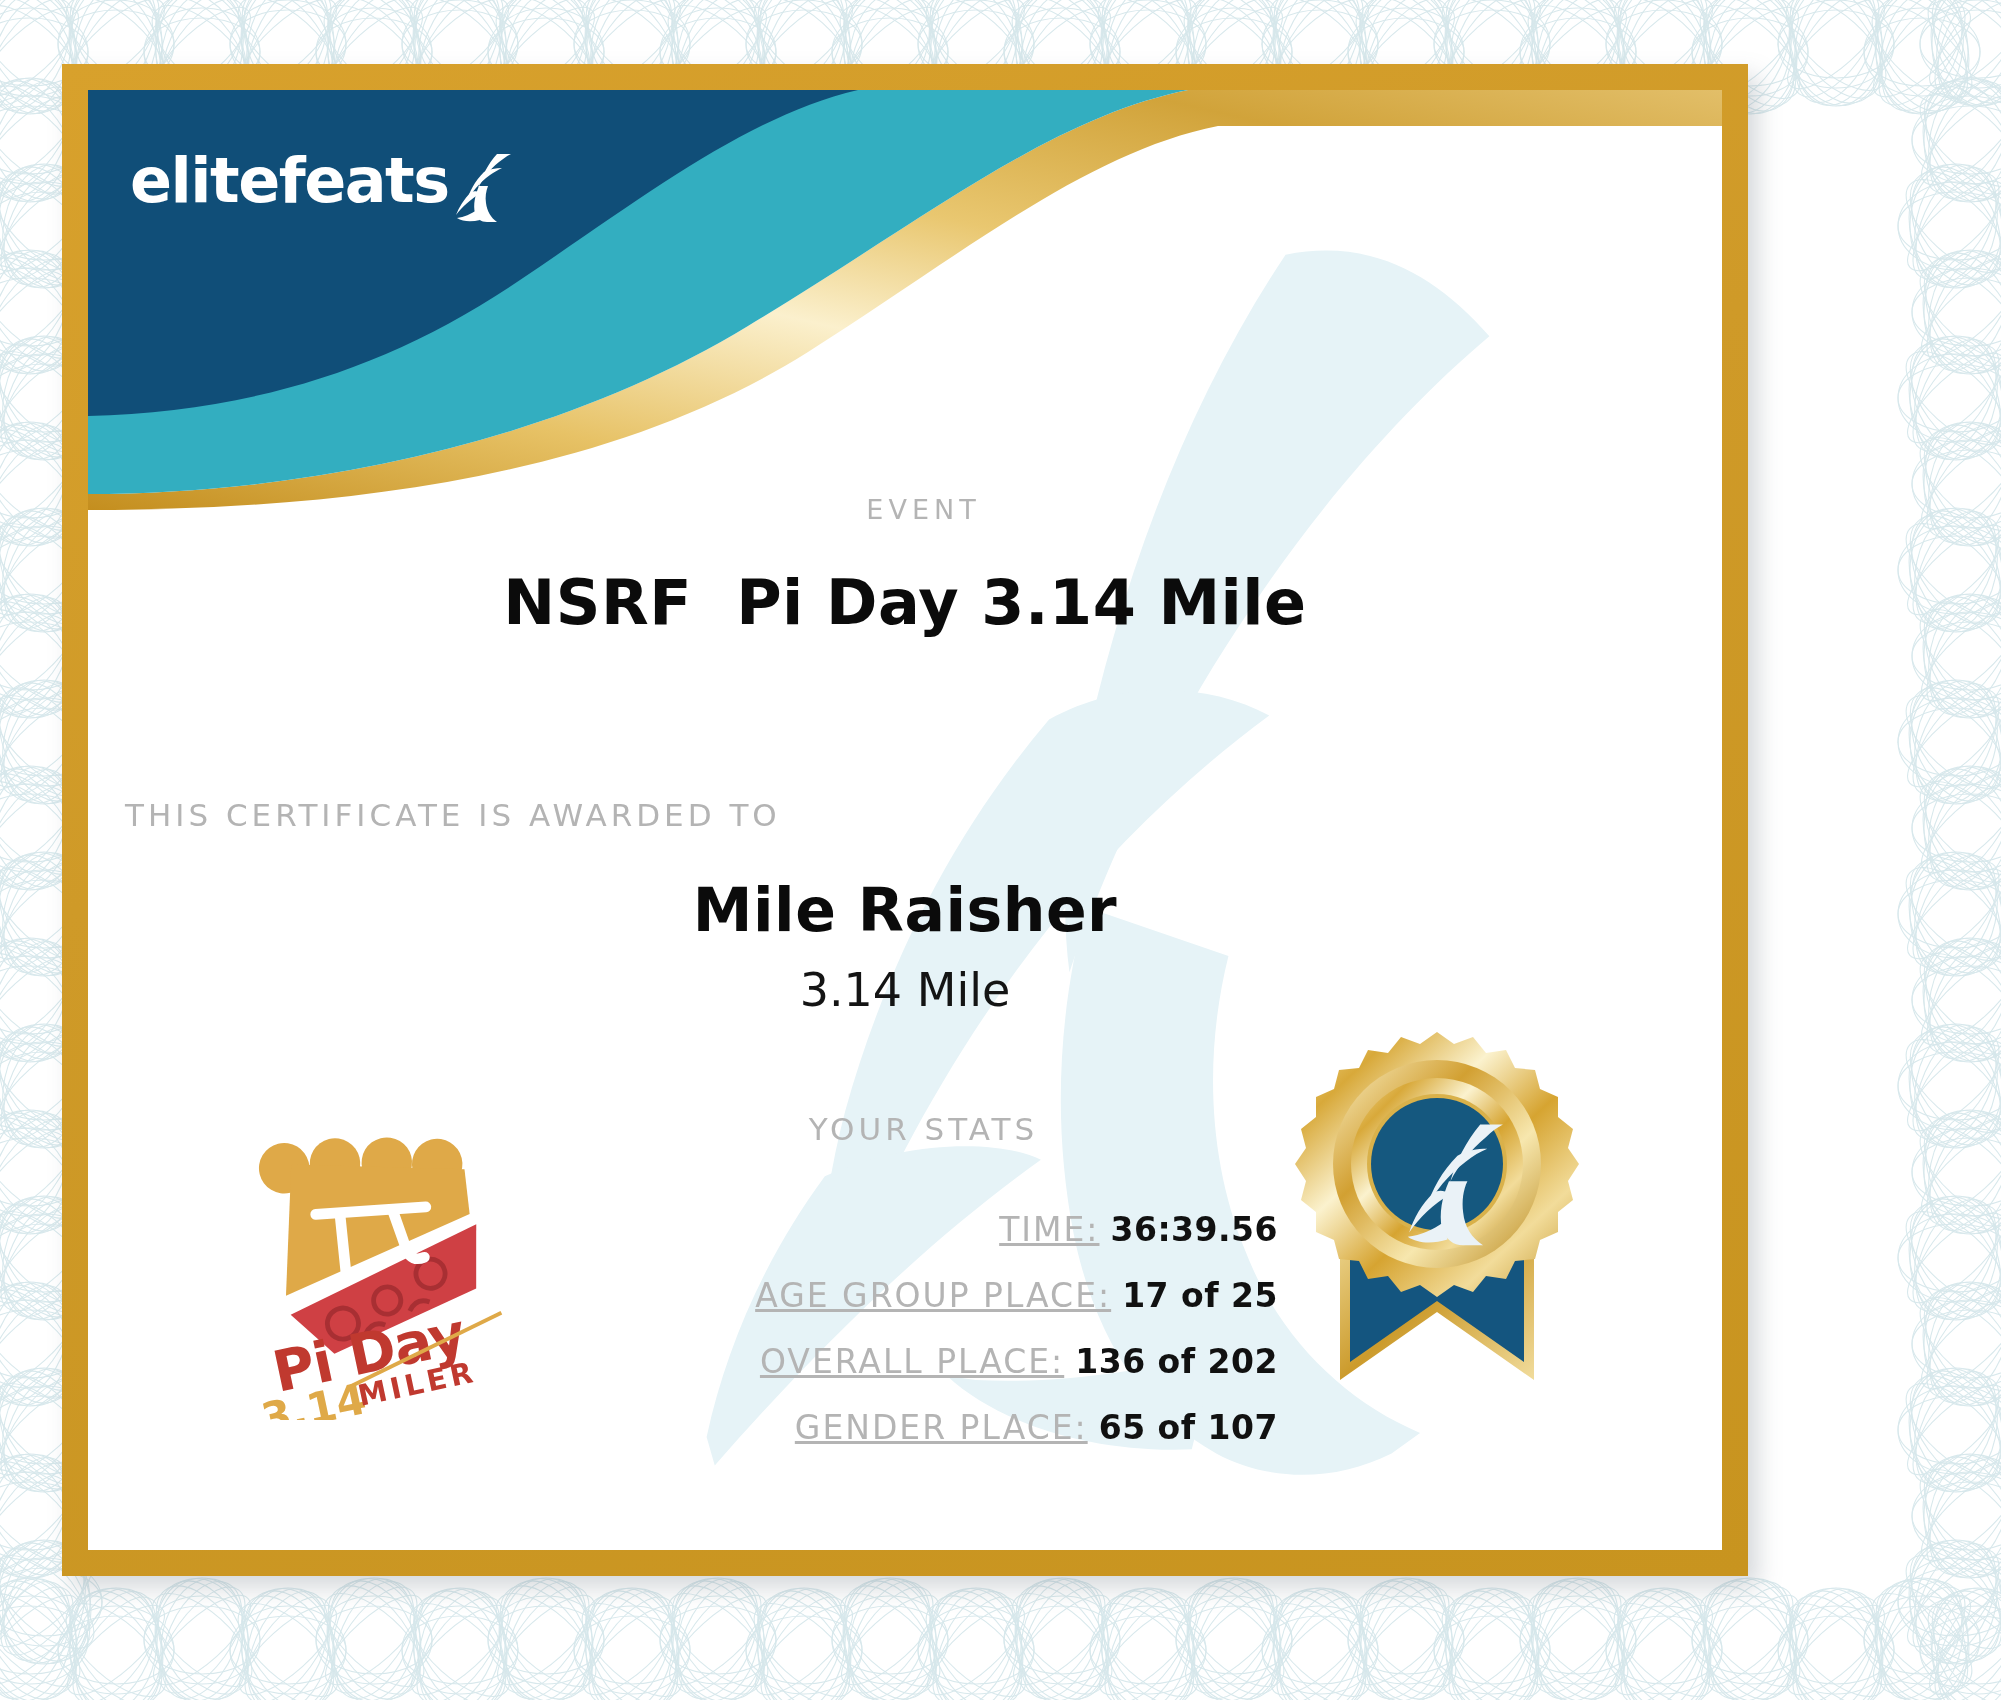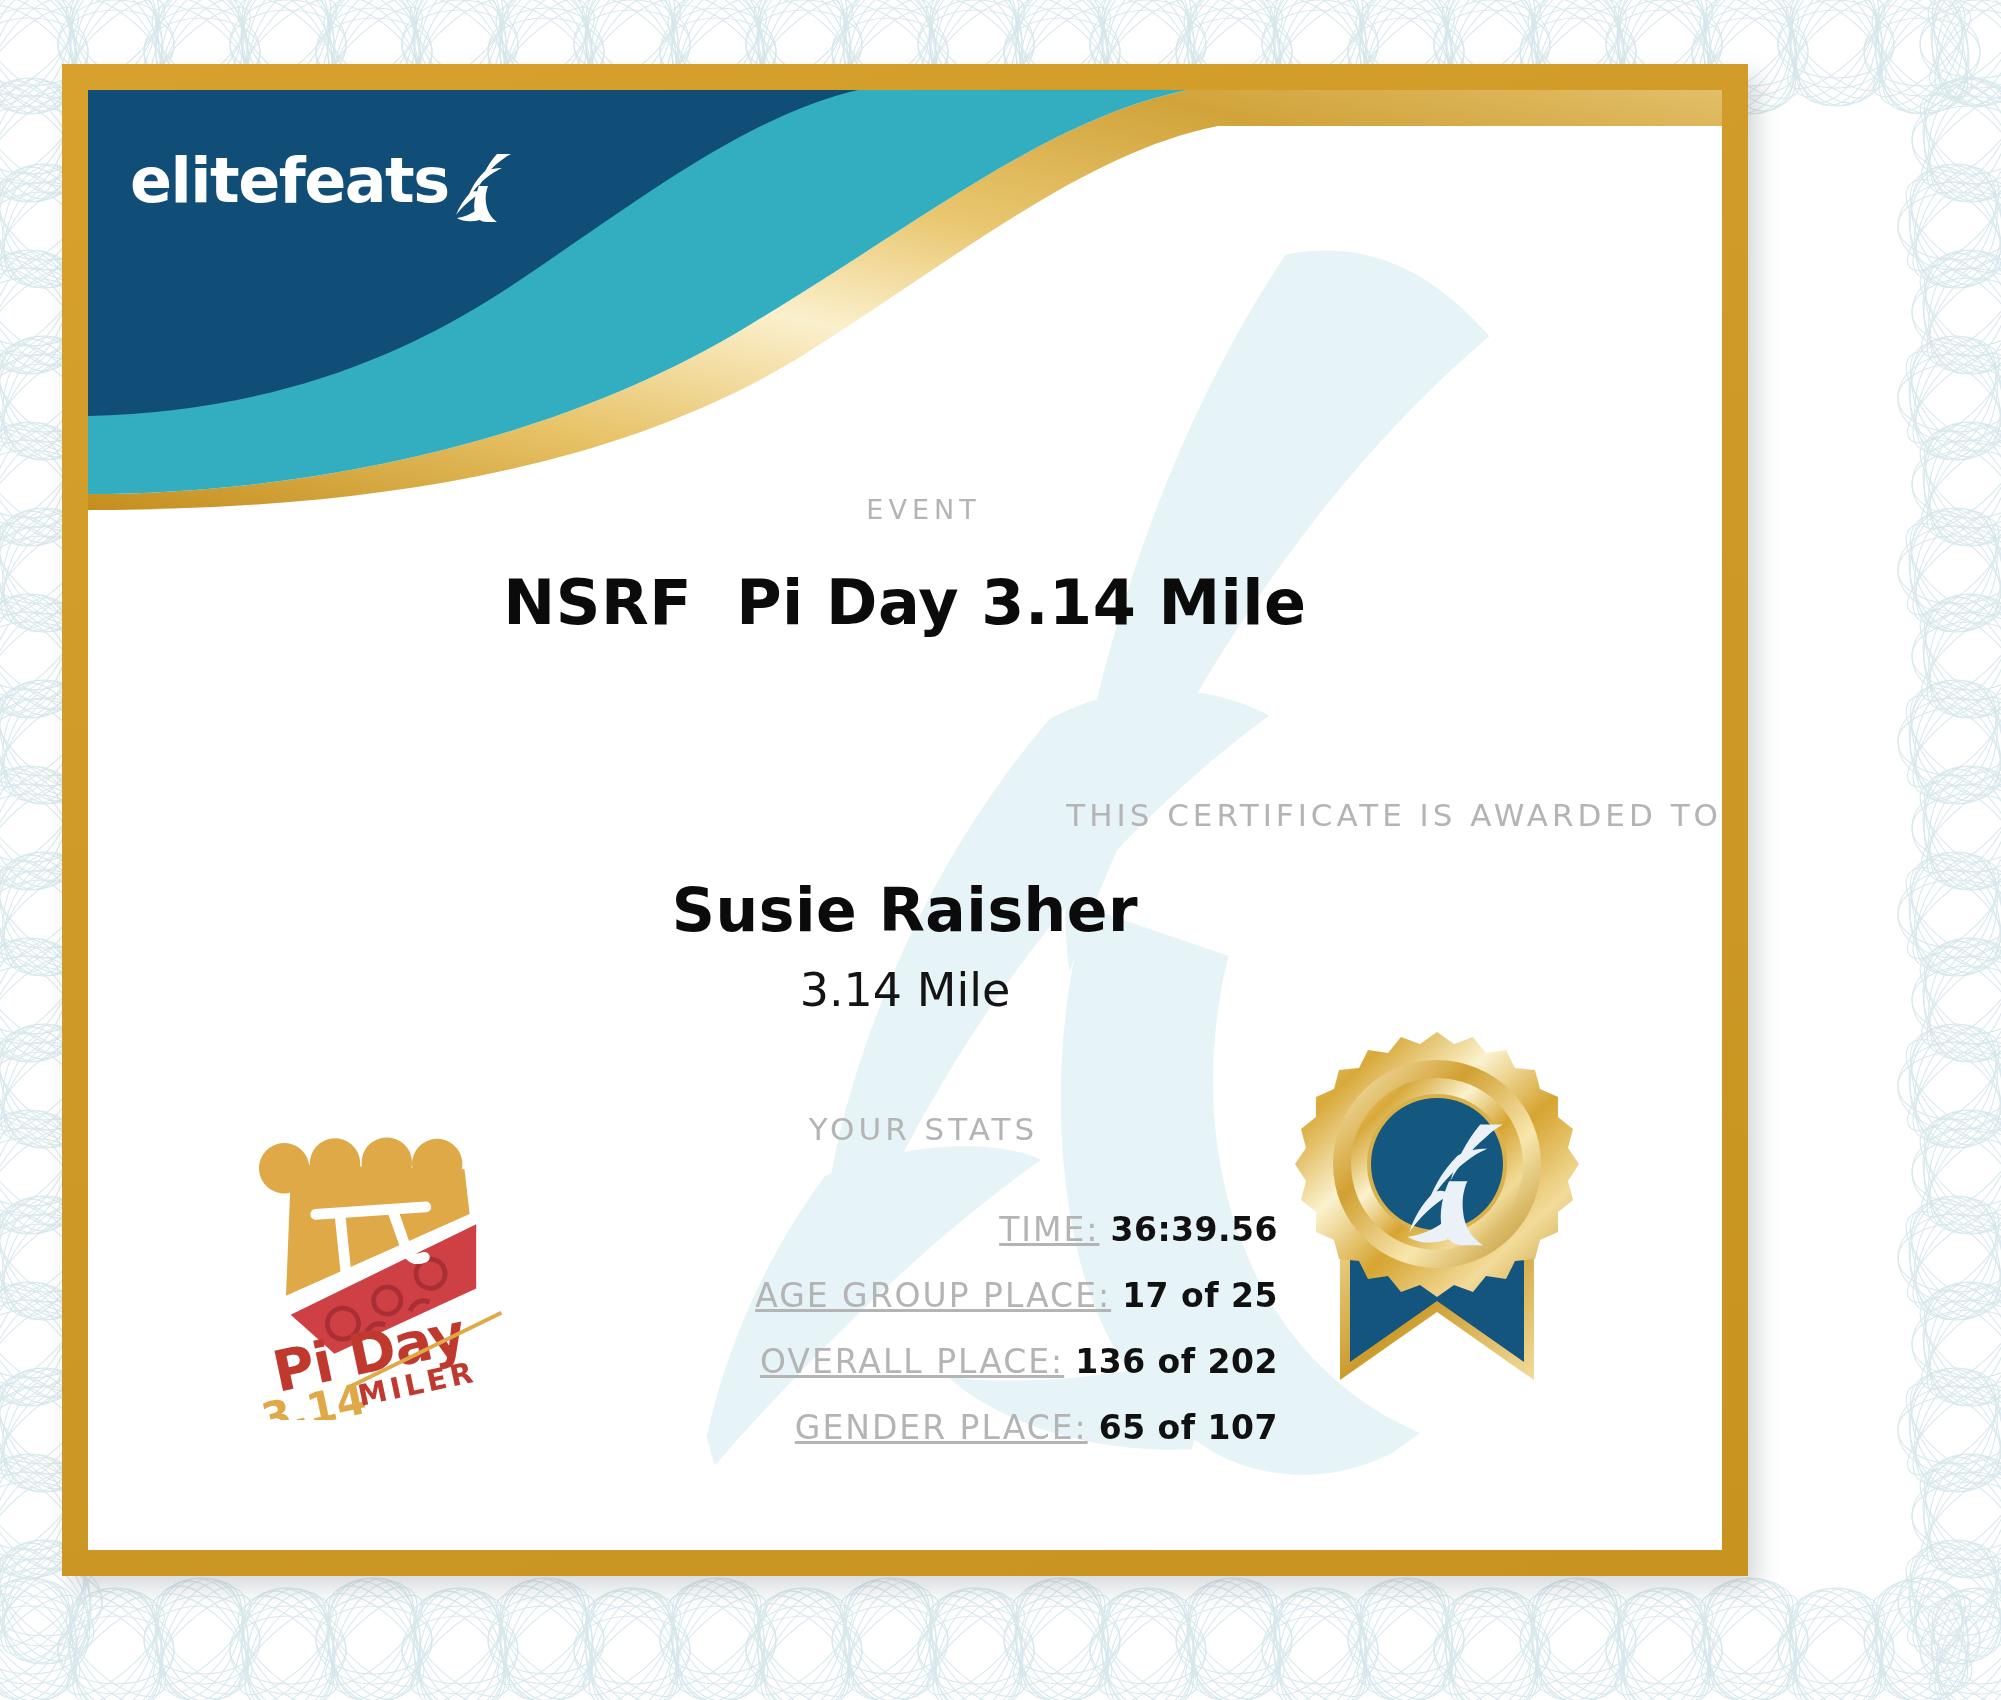"THIS CERTIFICATE IS AWARDED TO" #awarded-label { text-align: right -> left }
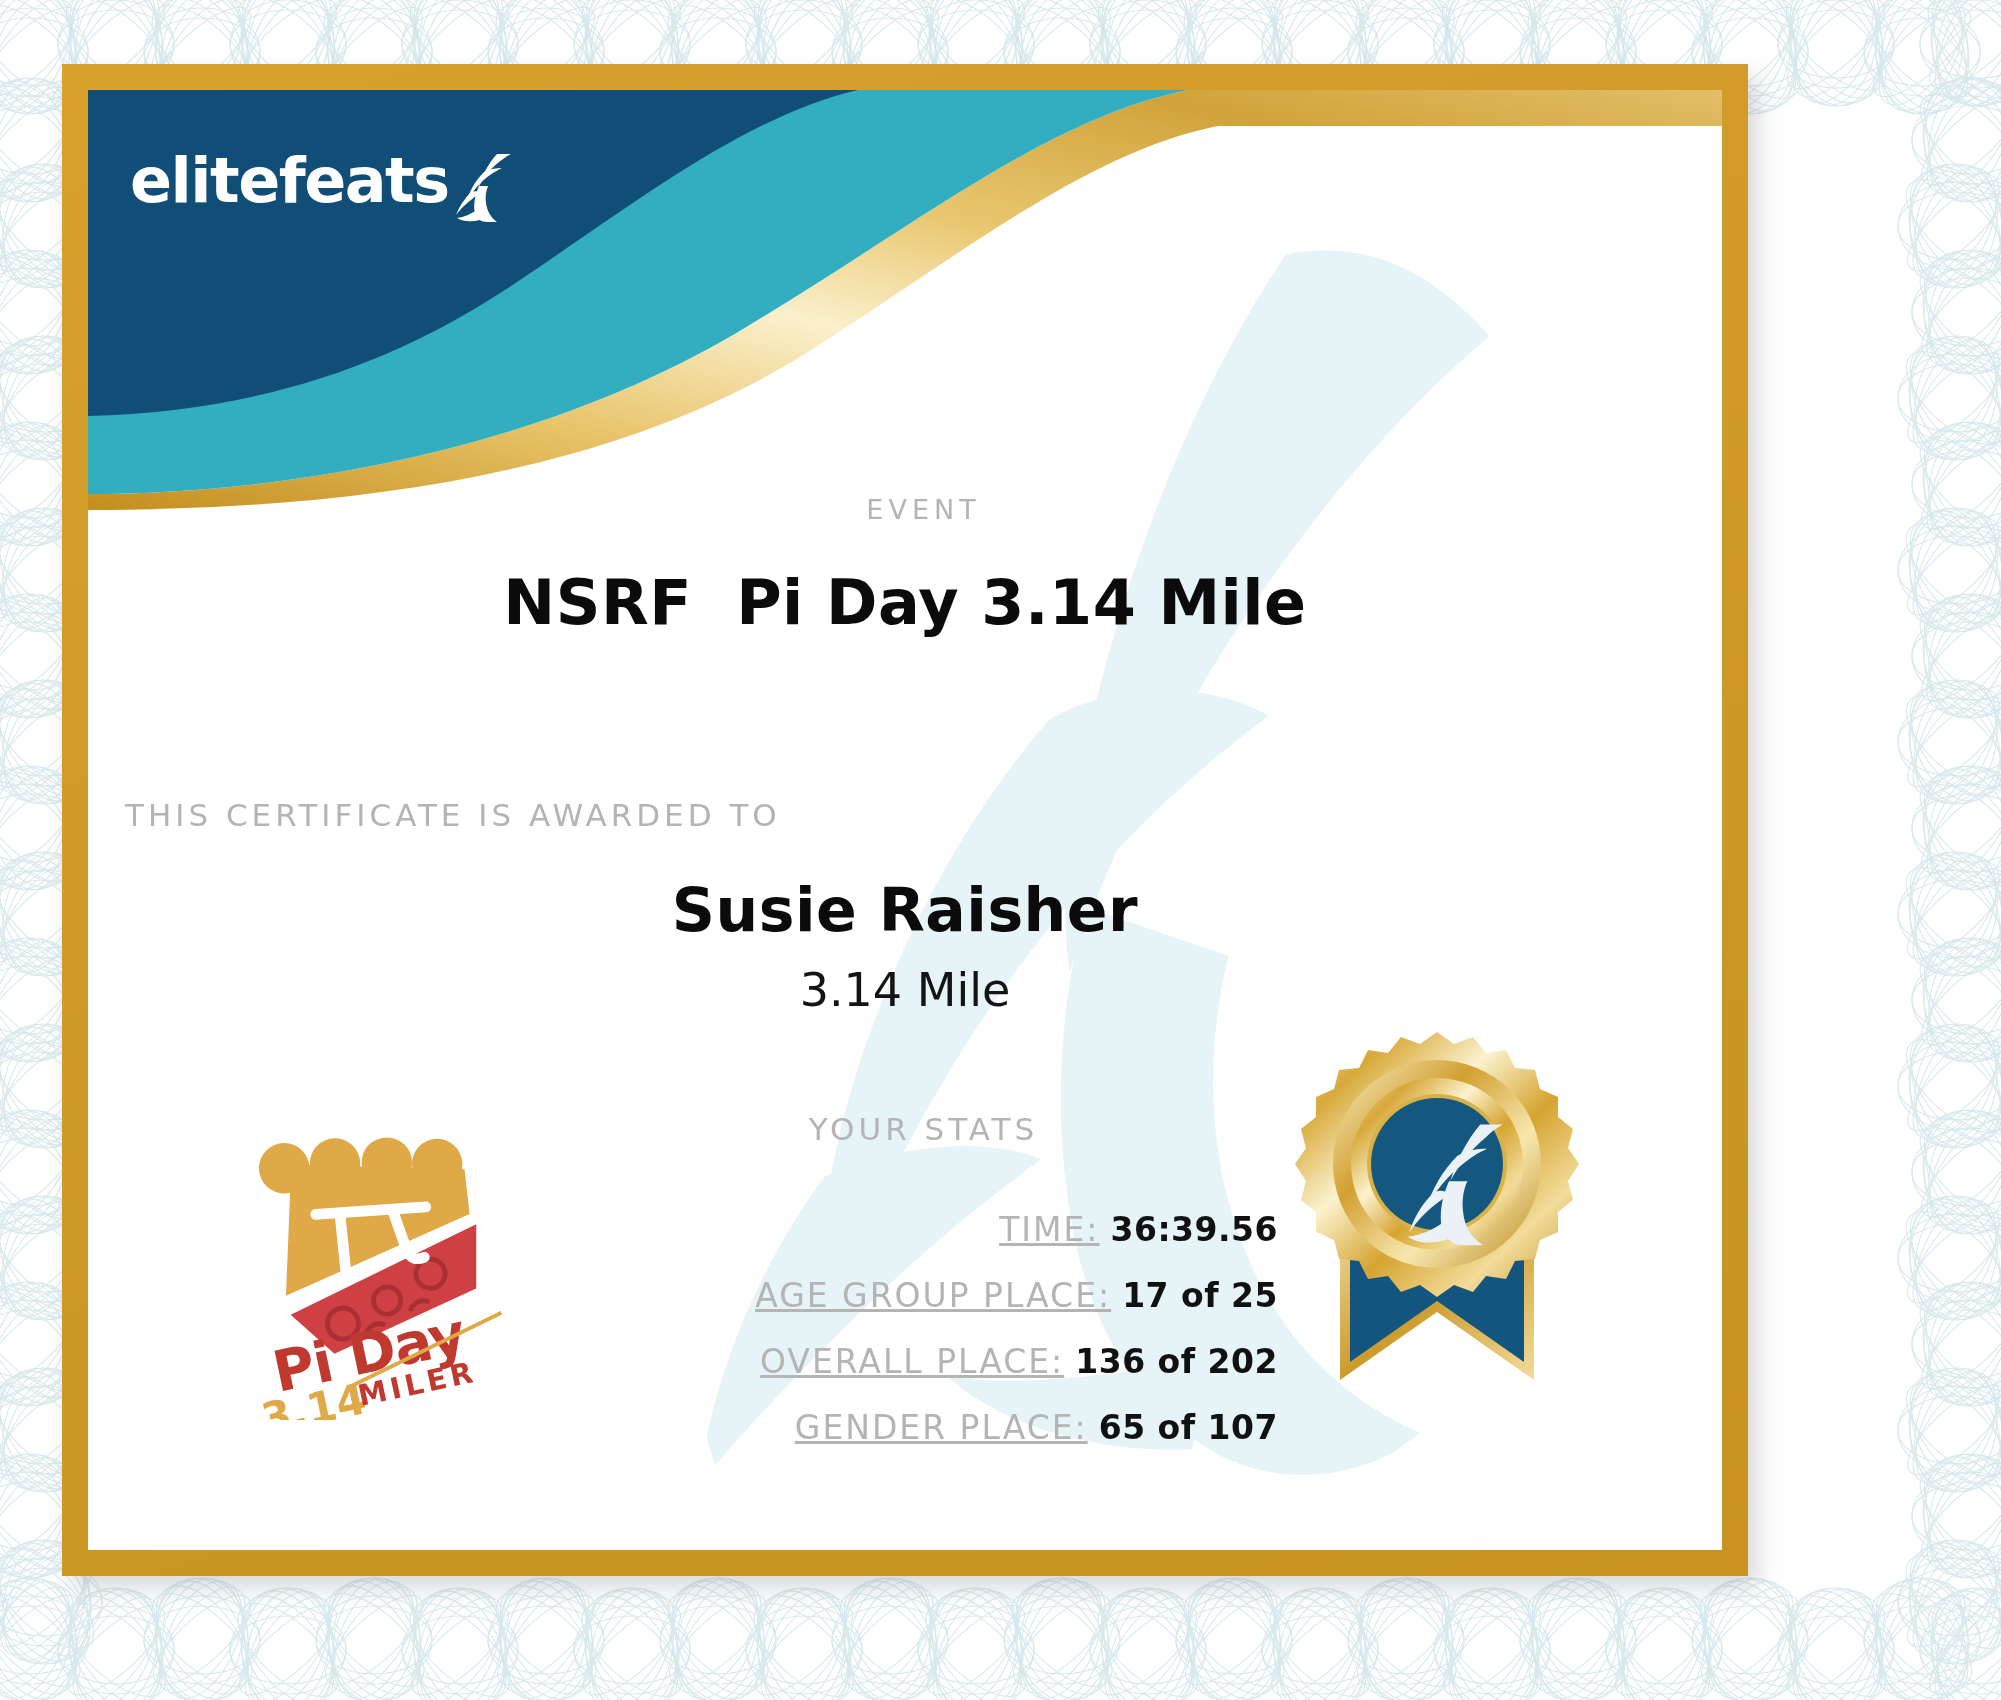"Susie Raisher" div { text: Susie -> Mile }
